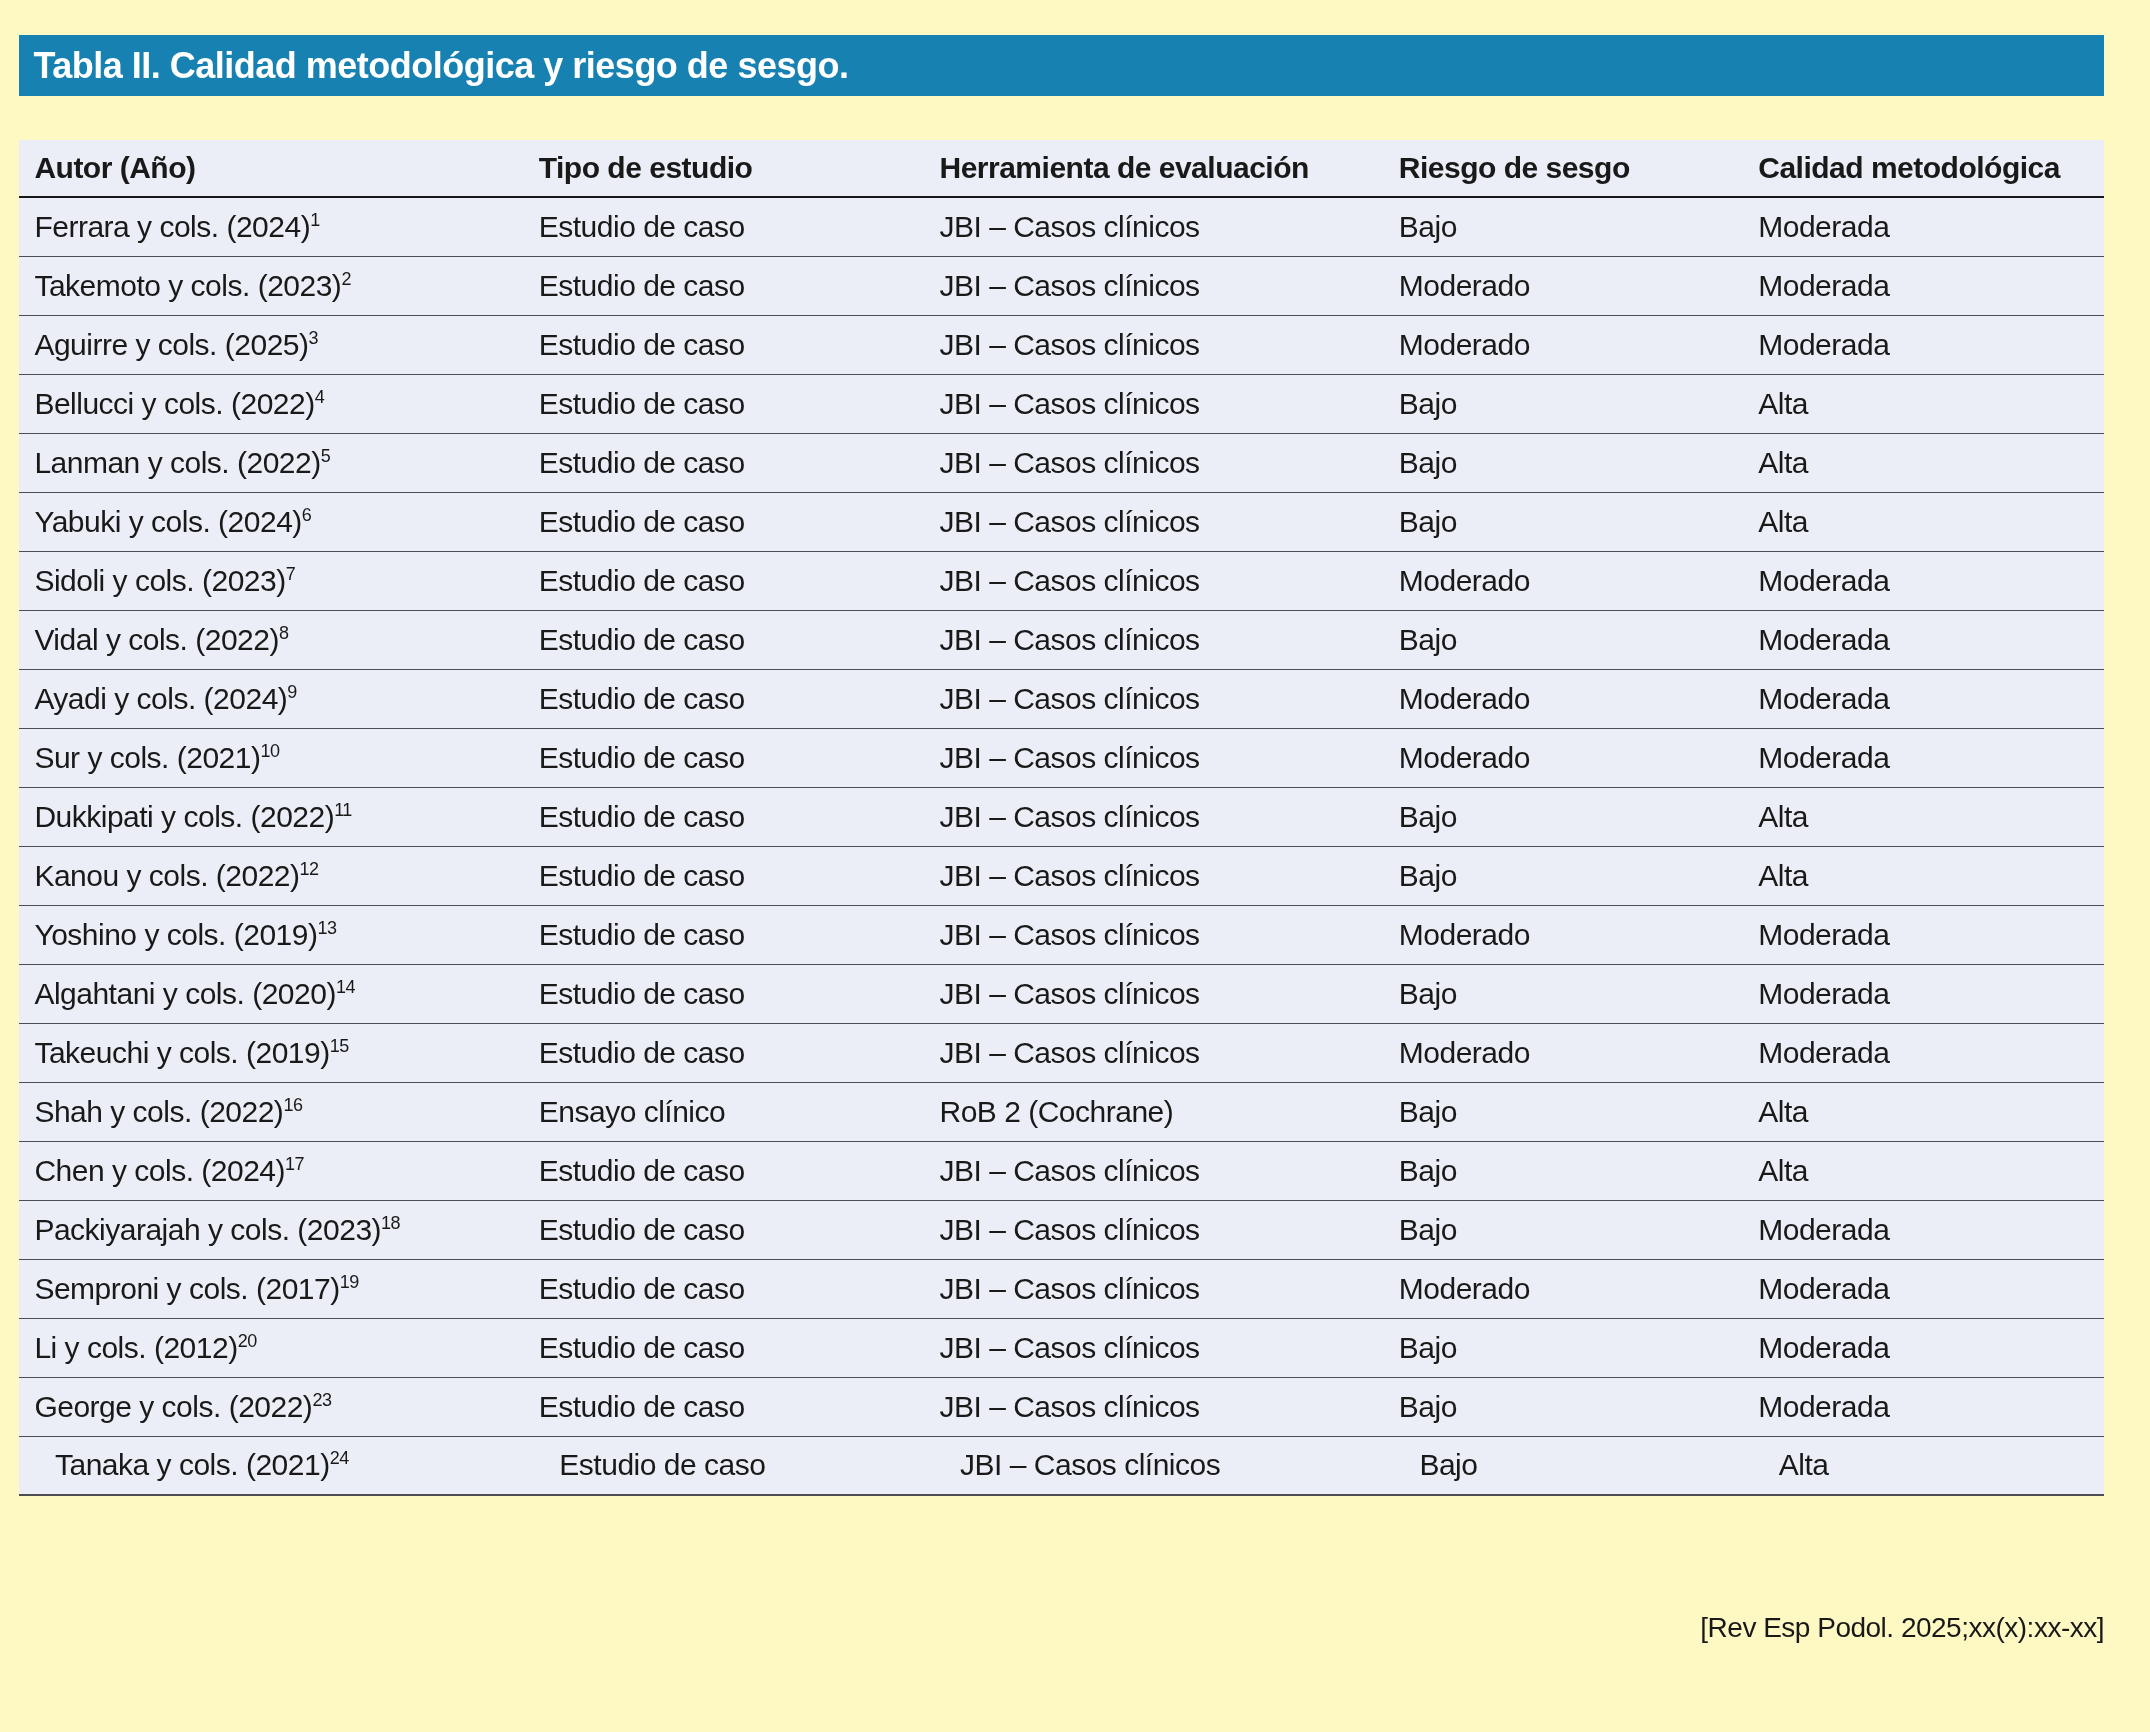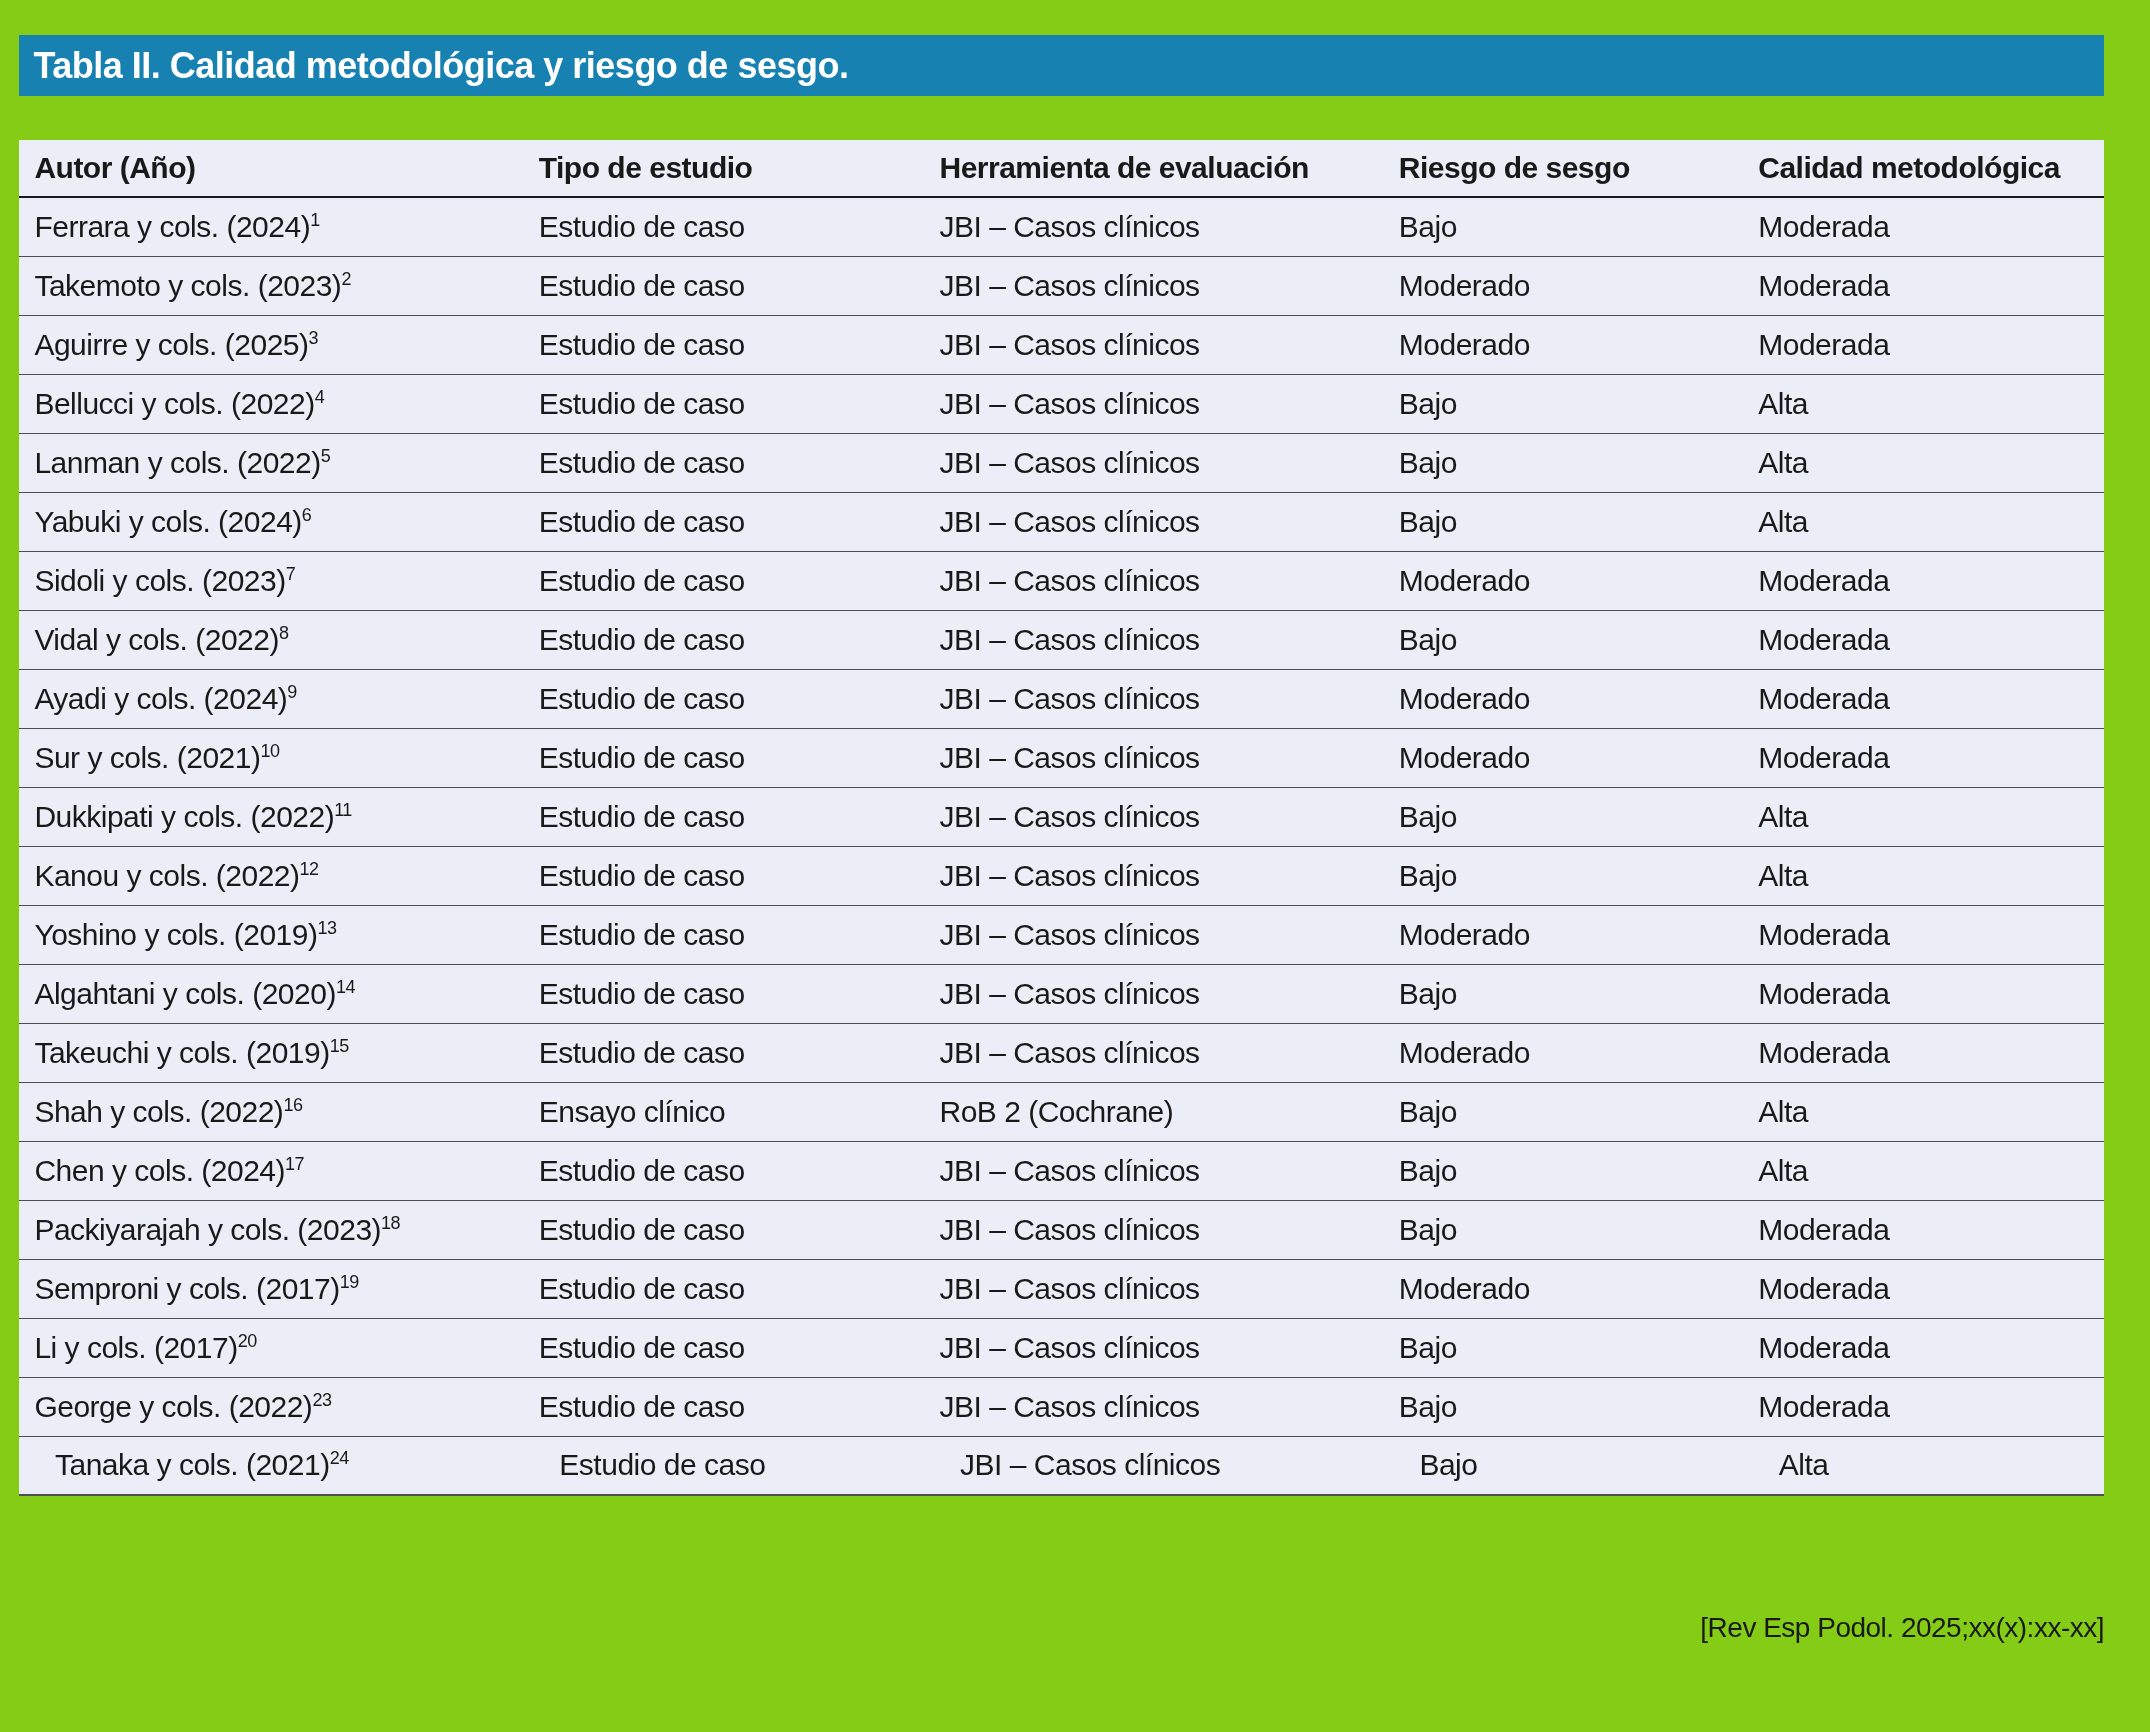"Tabla II. Calidad metodológica y" .page { background: #84cc16 -> #fef9c3 }
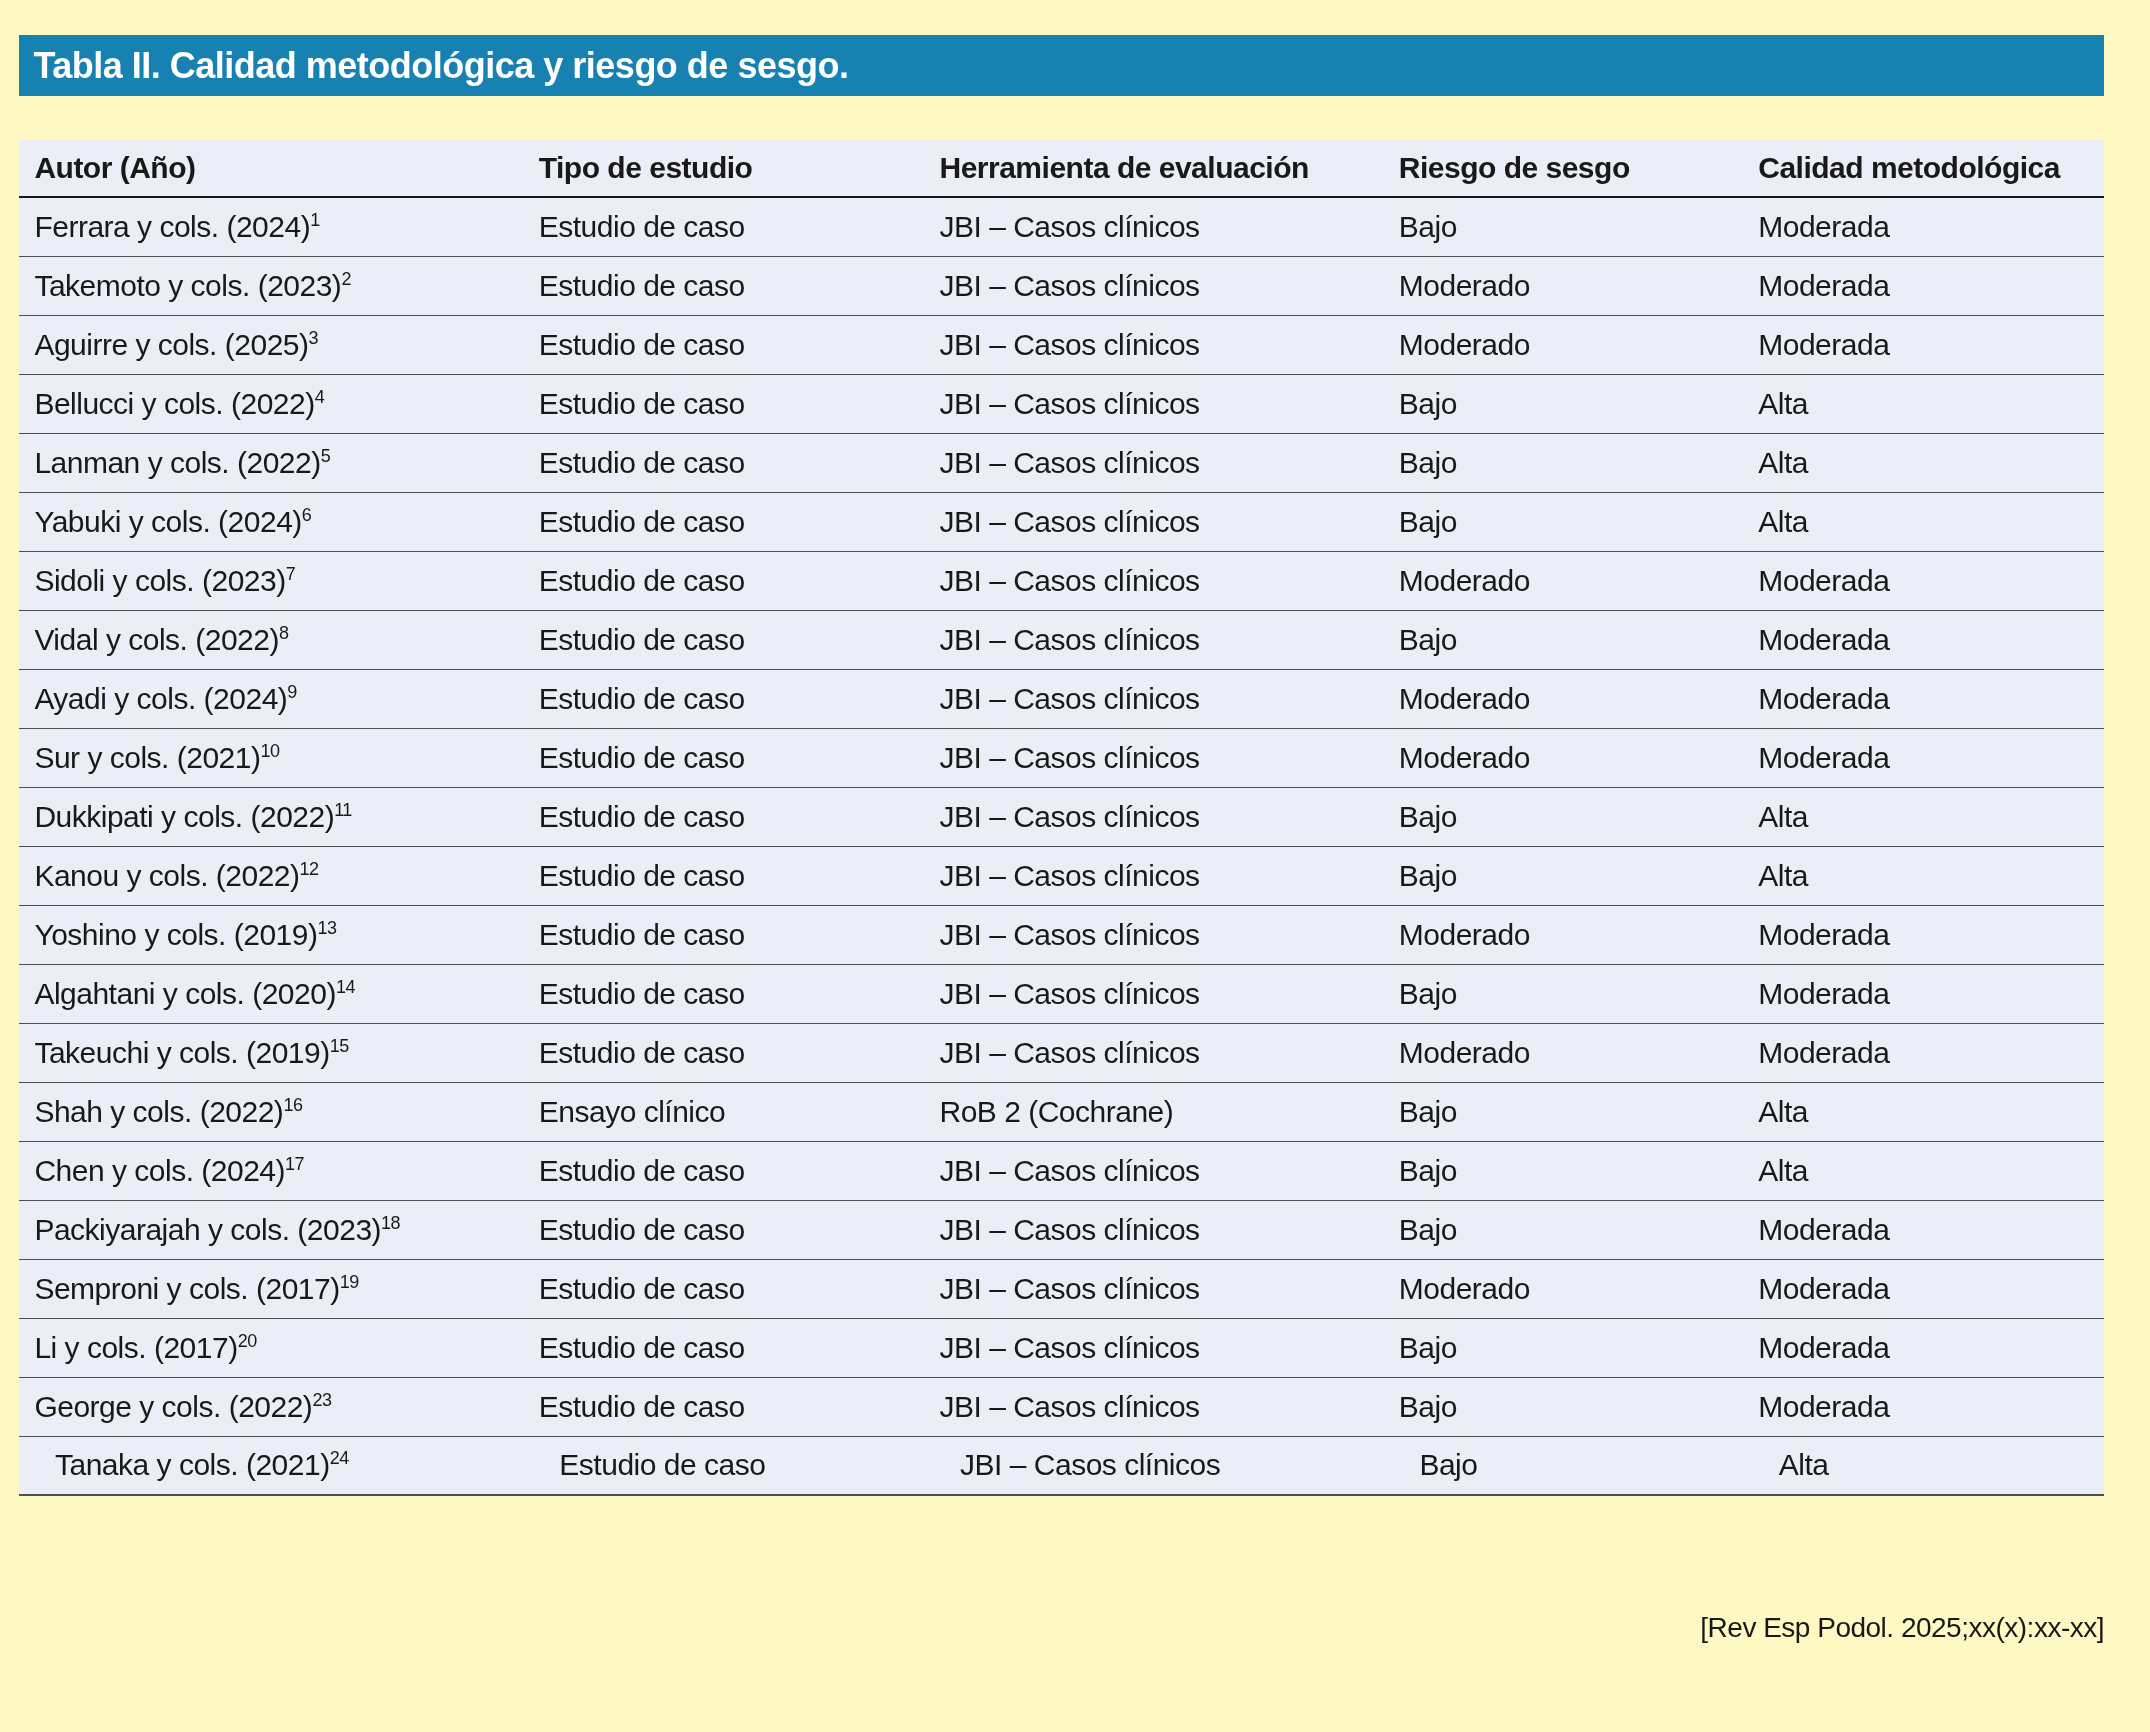"Li y cols. (2017)" span { text: 2017 -> 2012 }
